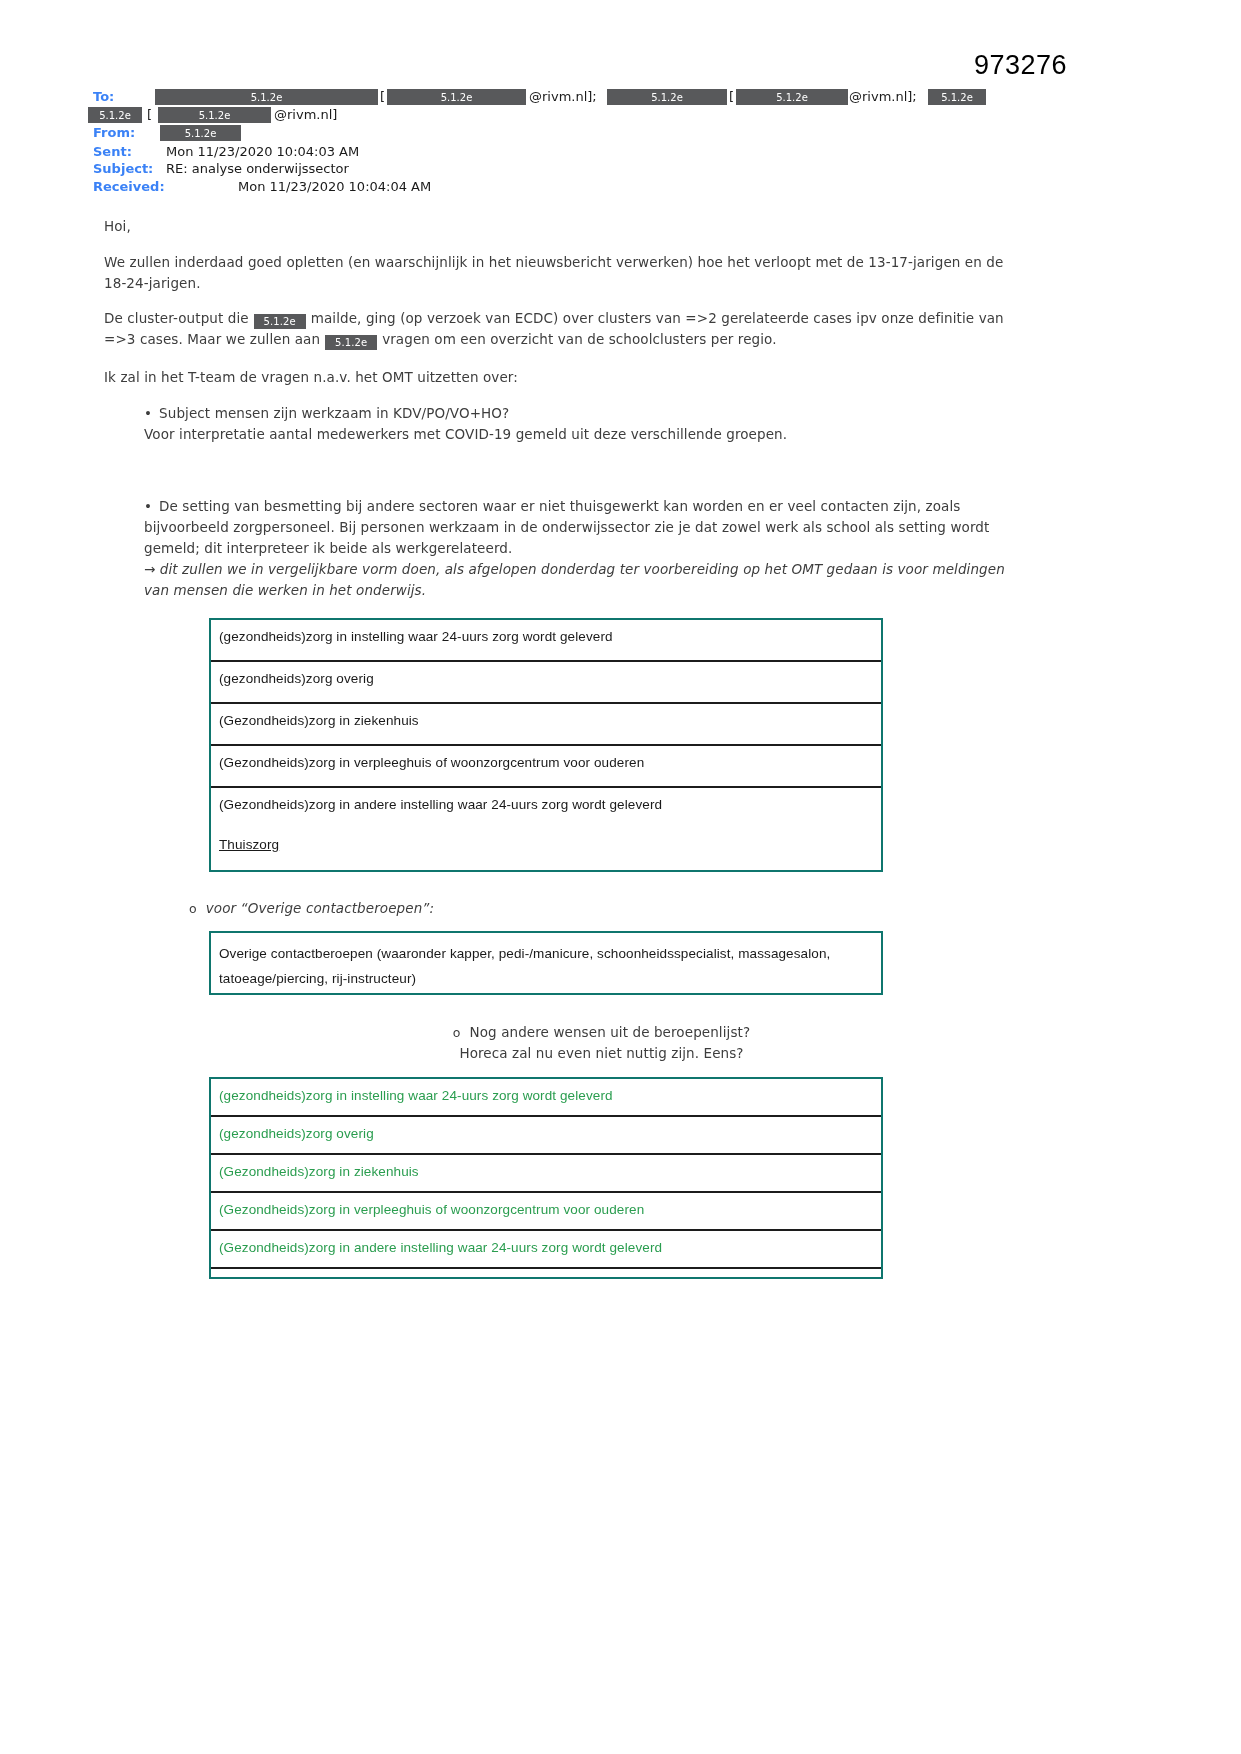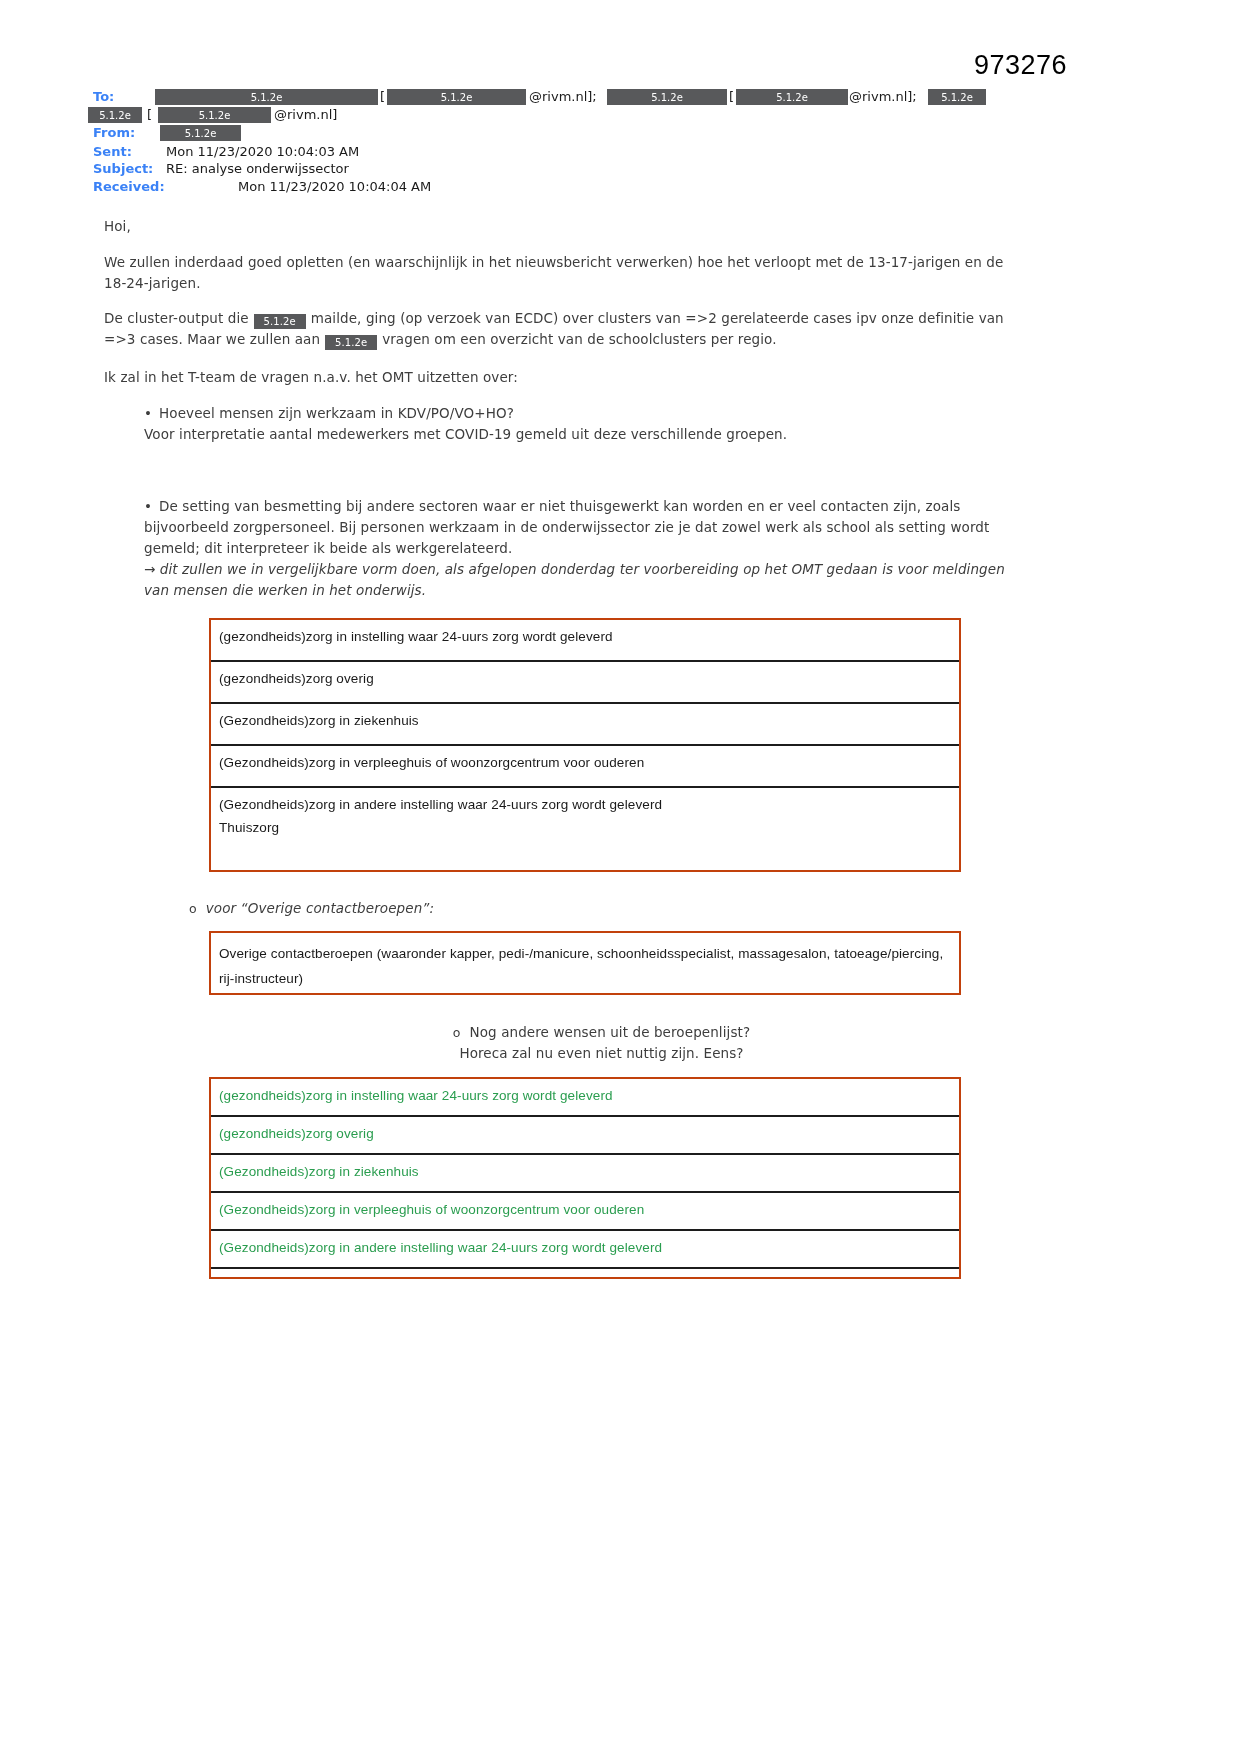"Hoeveel mensen zijn werkzaam in" span { text: Hoeveel -> Subject }
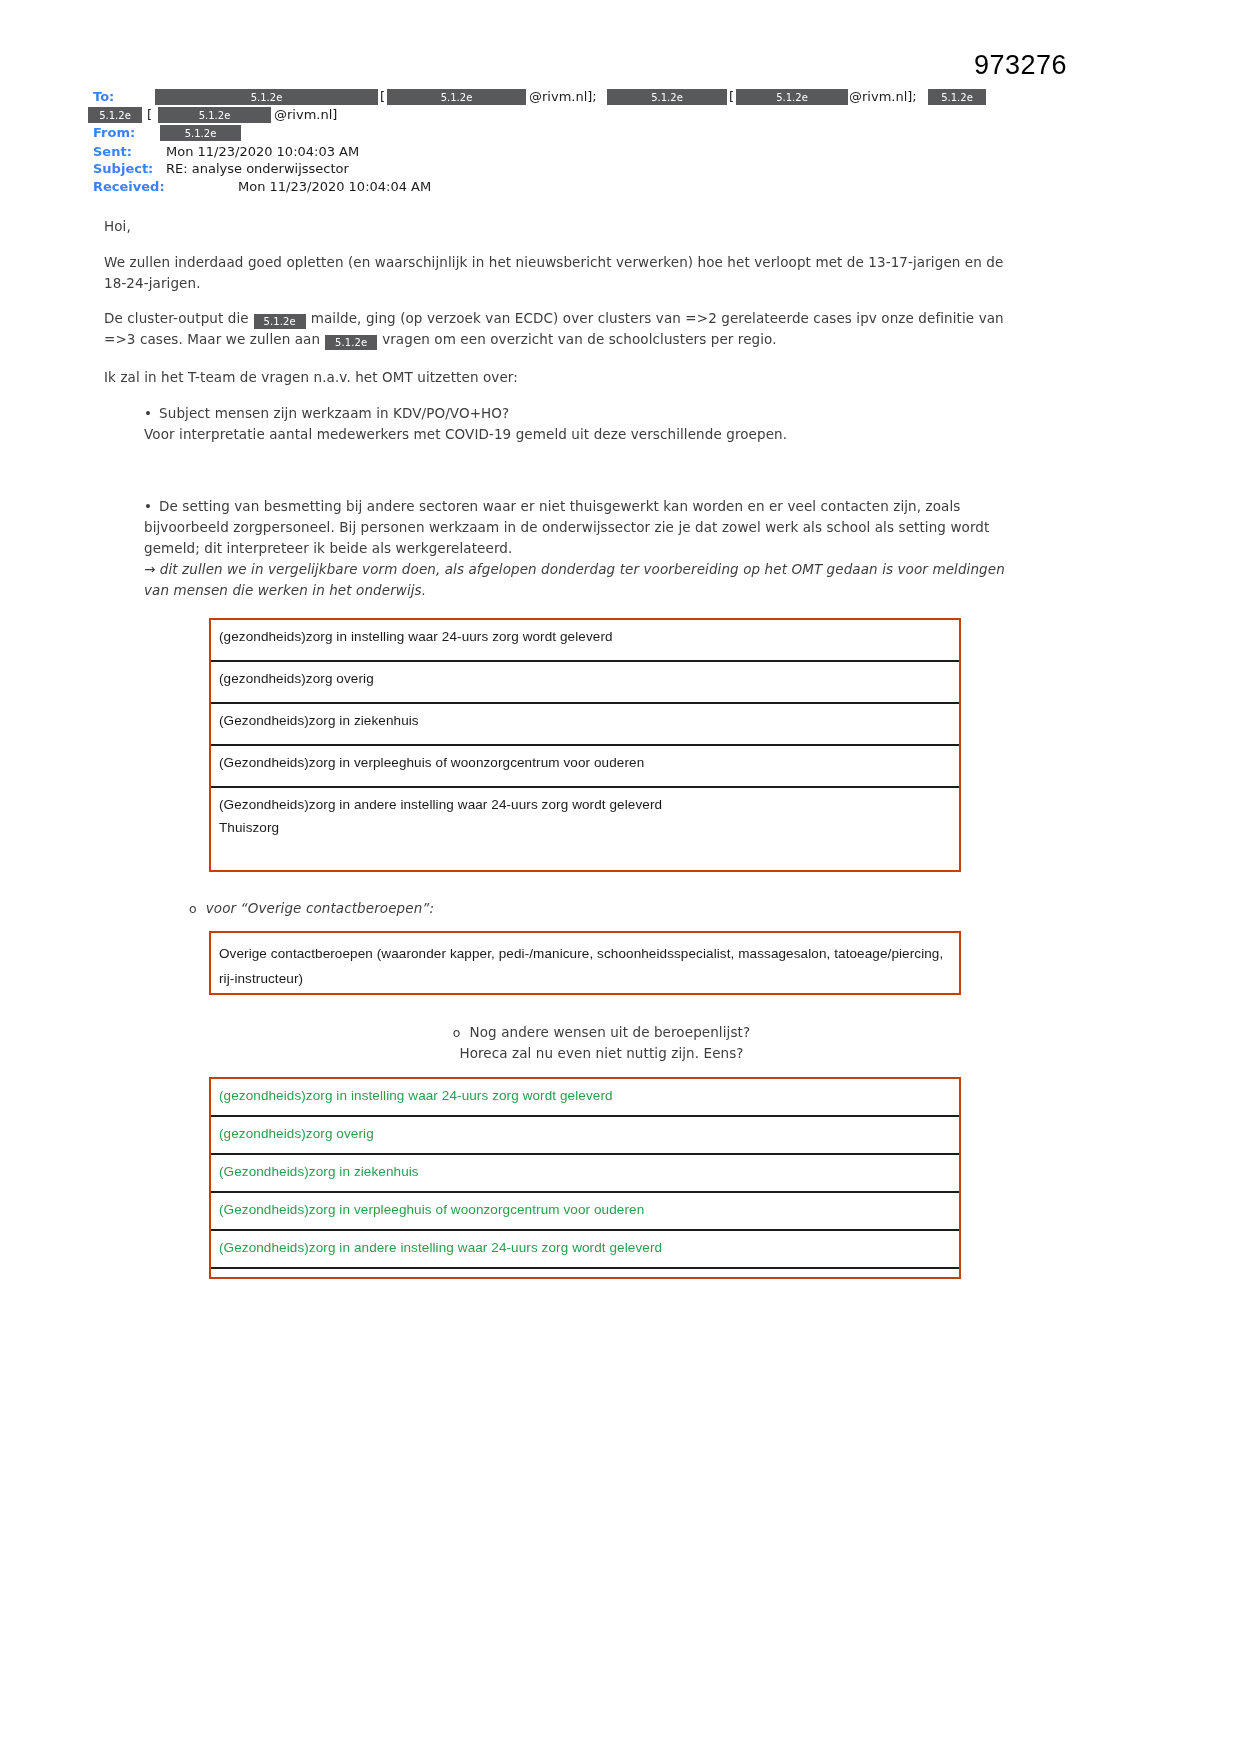"(gezondheids)zorg in instelling waar" .dtable { border: 2px solid #c2410c -> 2px solid #0f766e; width: 752px -> 674px }
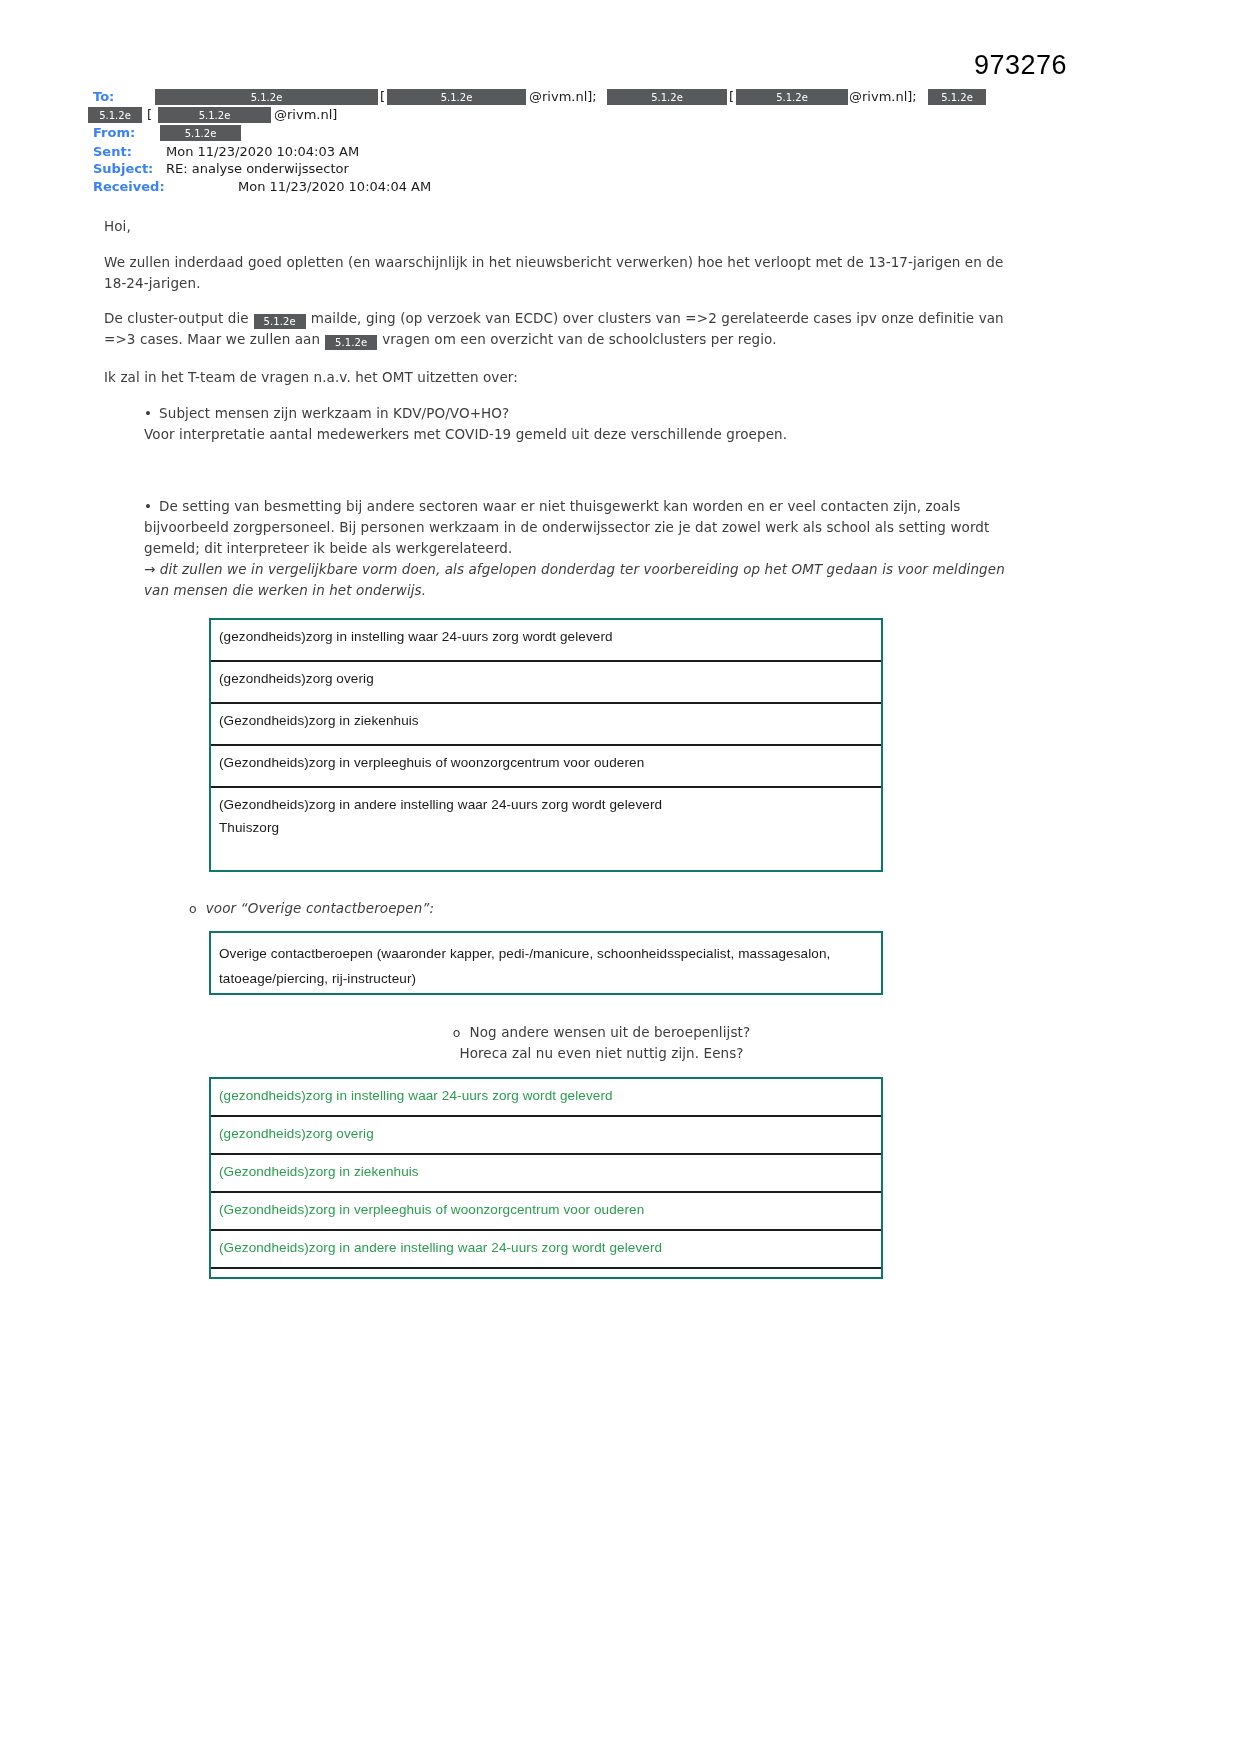"Thuiszorg" .thuiszorg { margin-top: 6px -> 23px; text-decoration: none -> underline }
